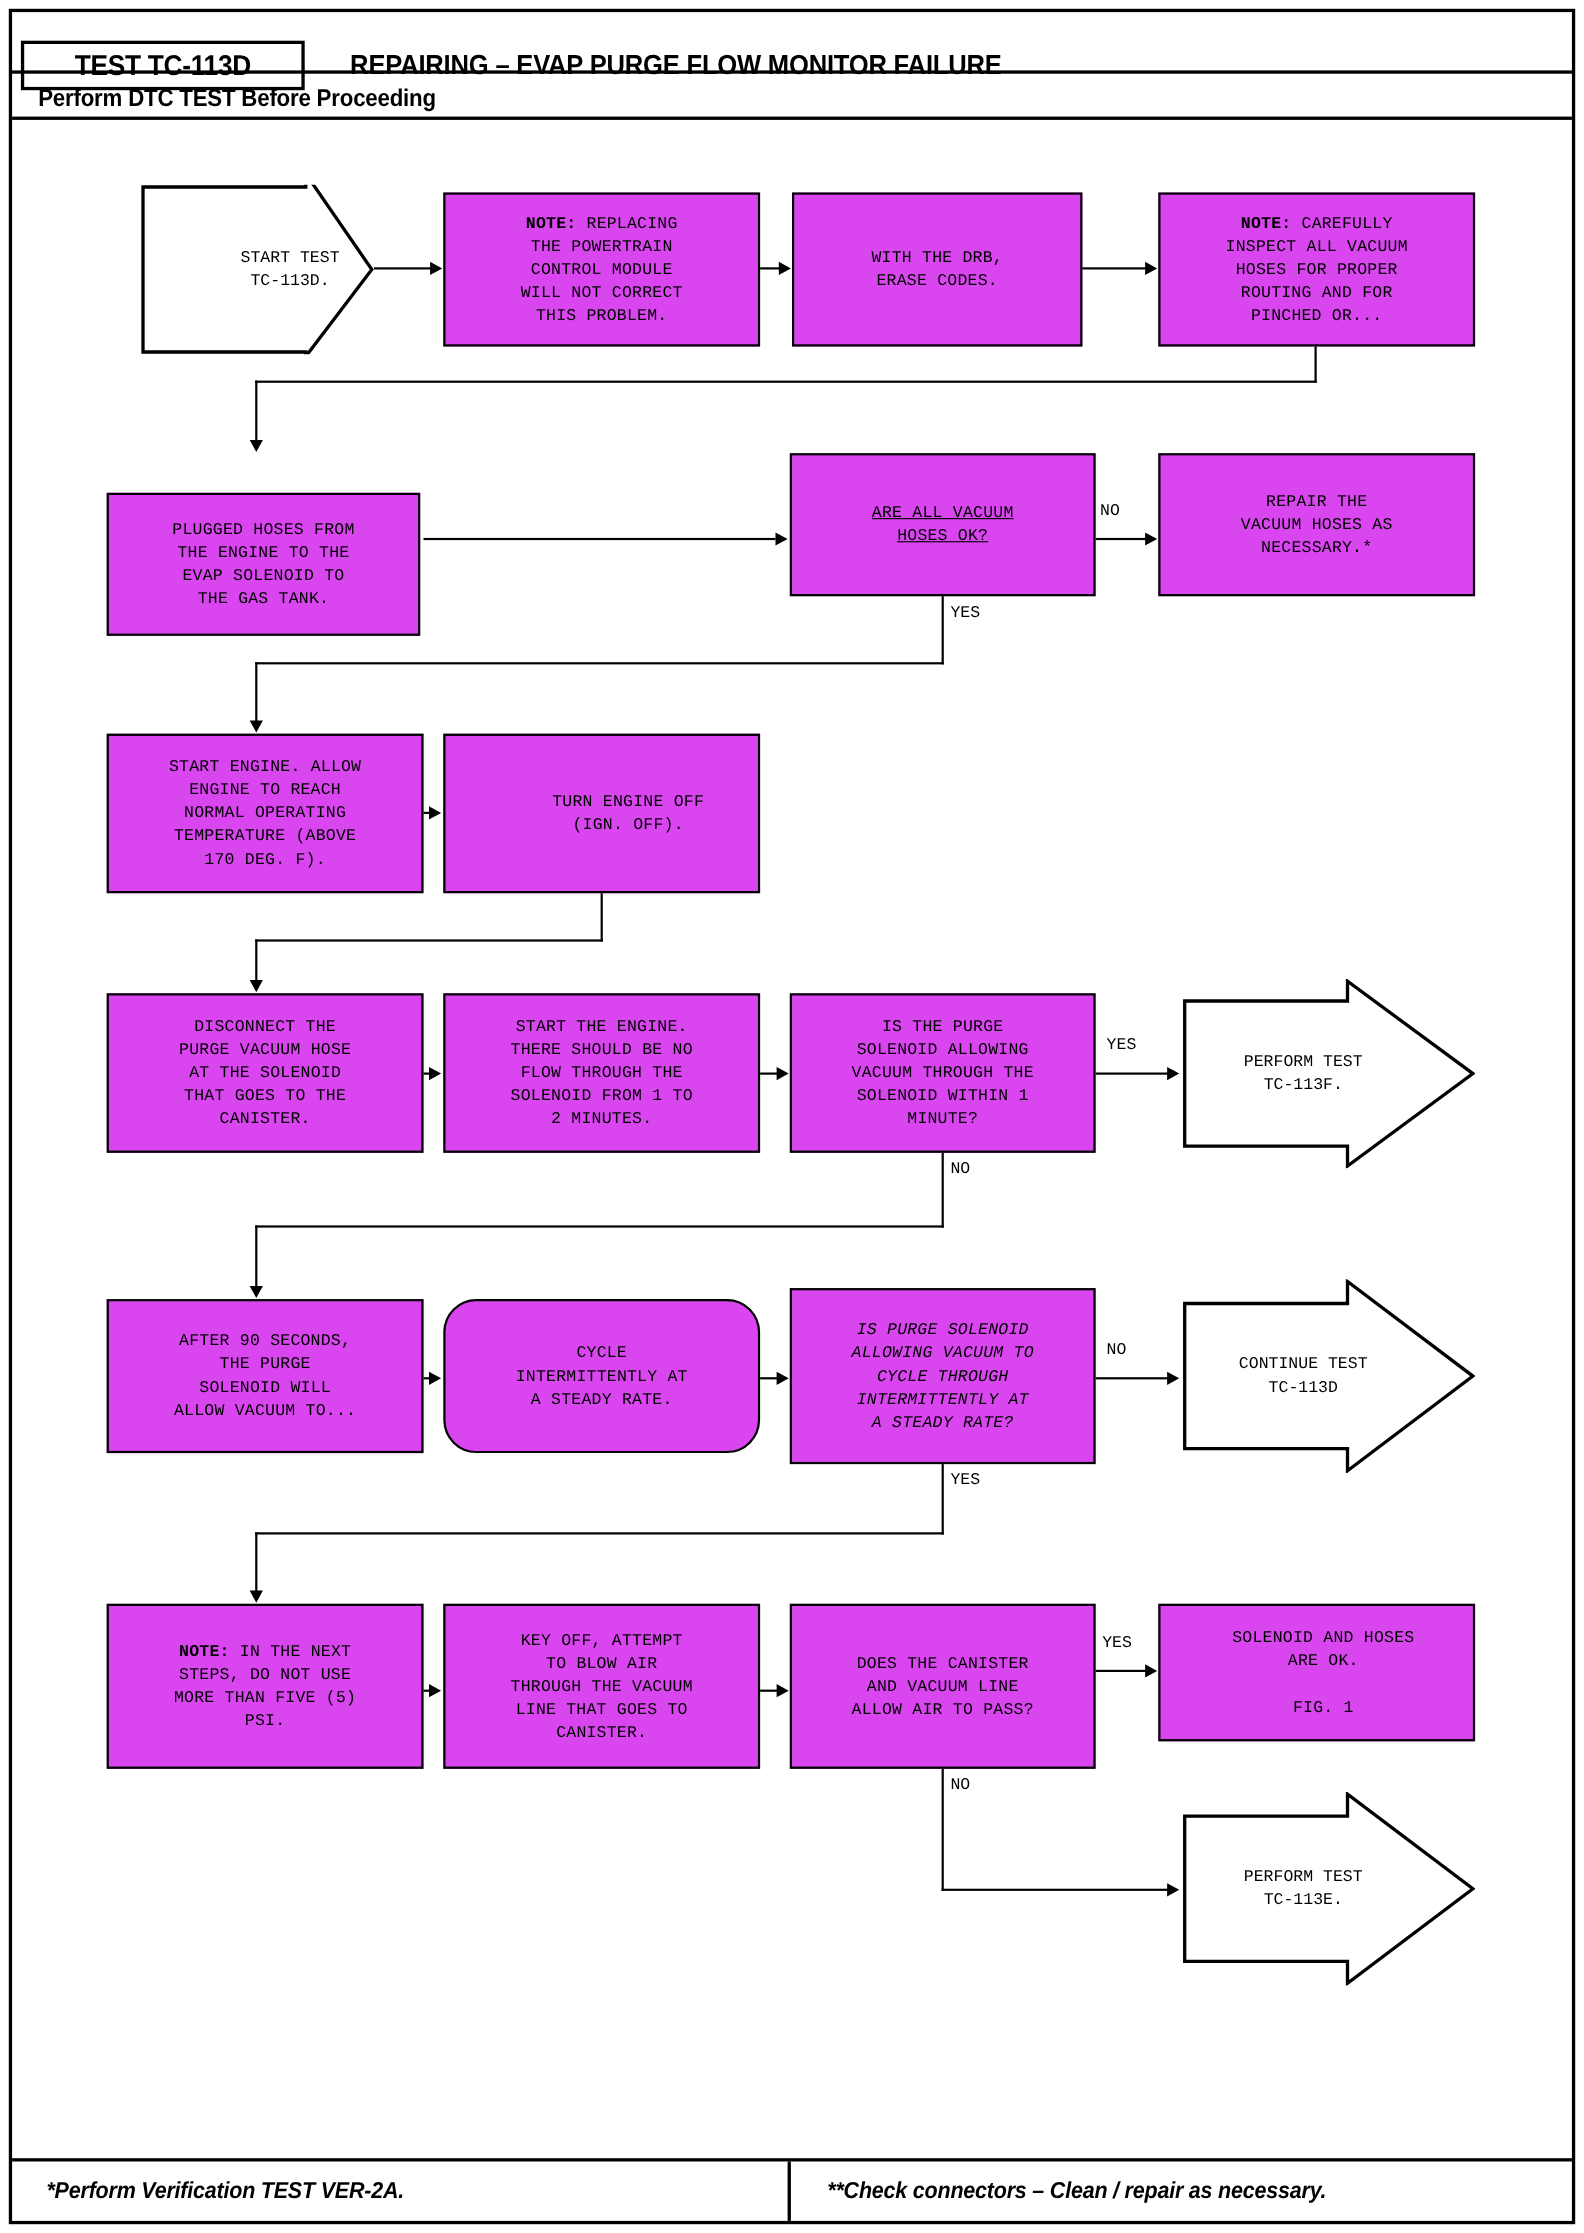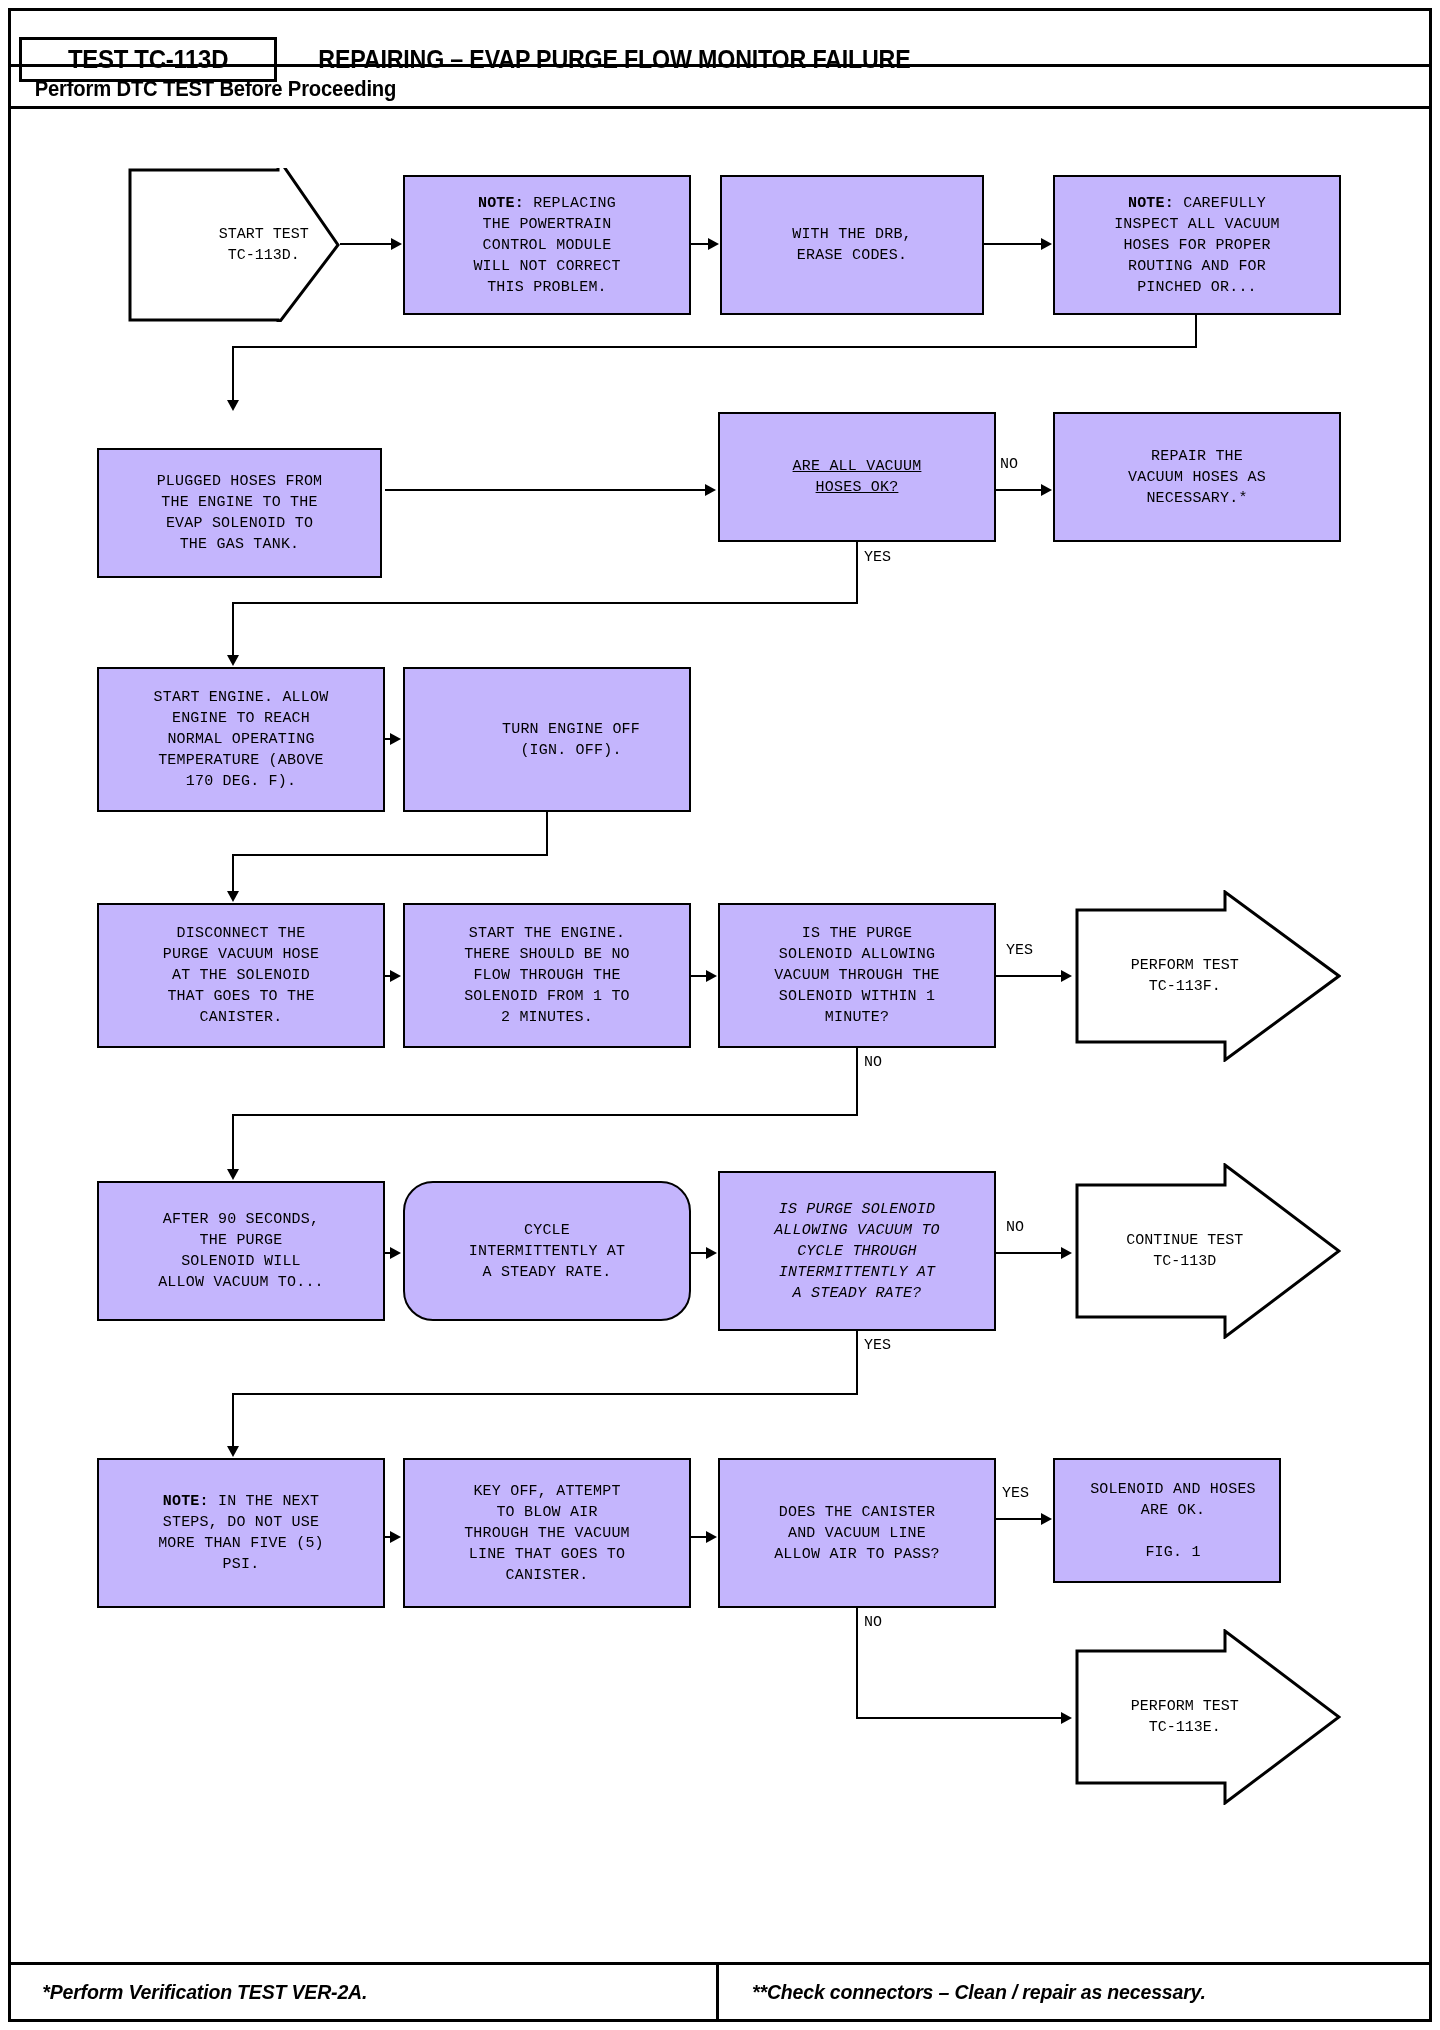"NOTE: REPLACING" .node { background: #c4b5fd -> #d946ef }
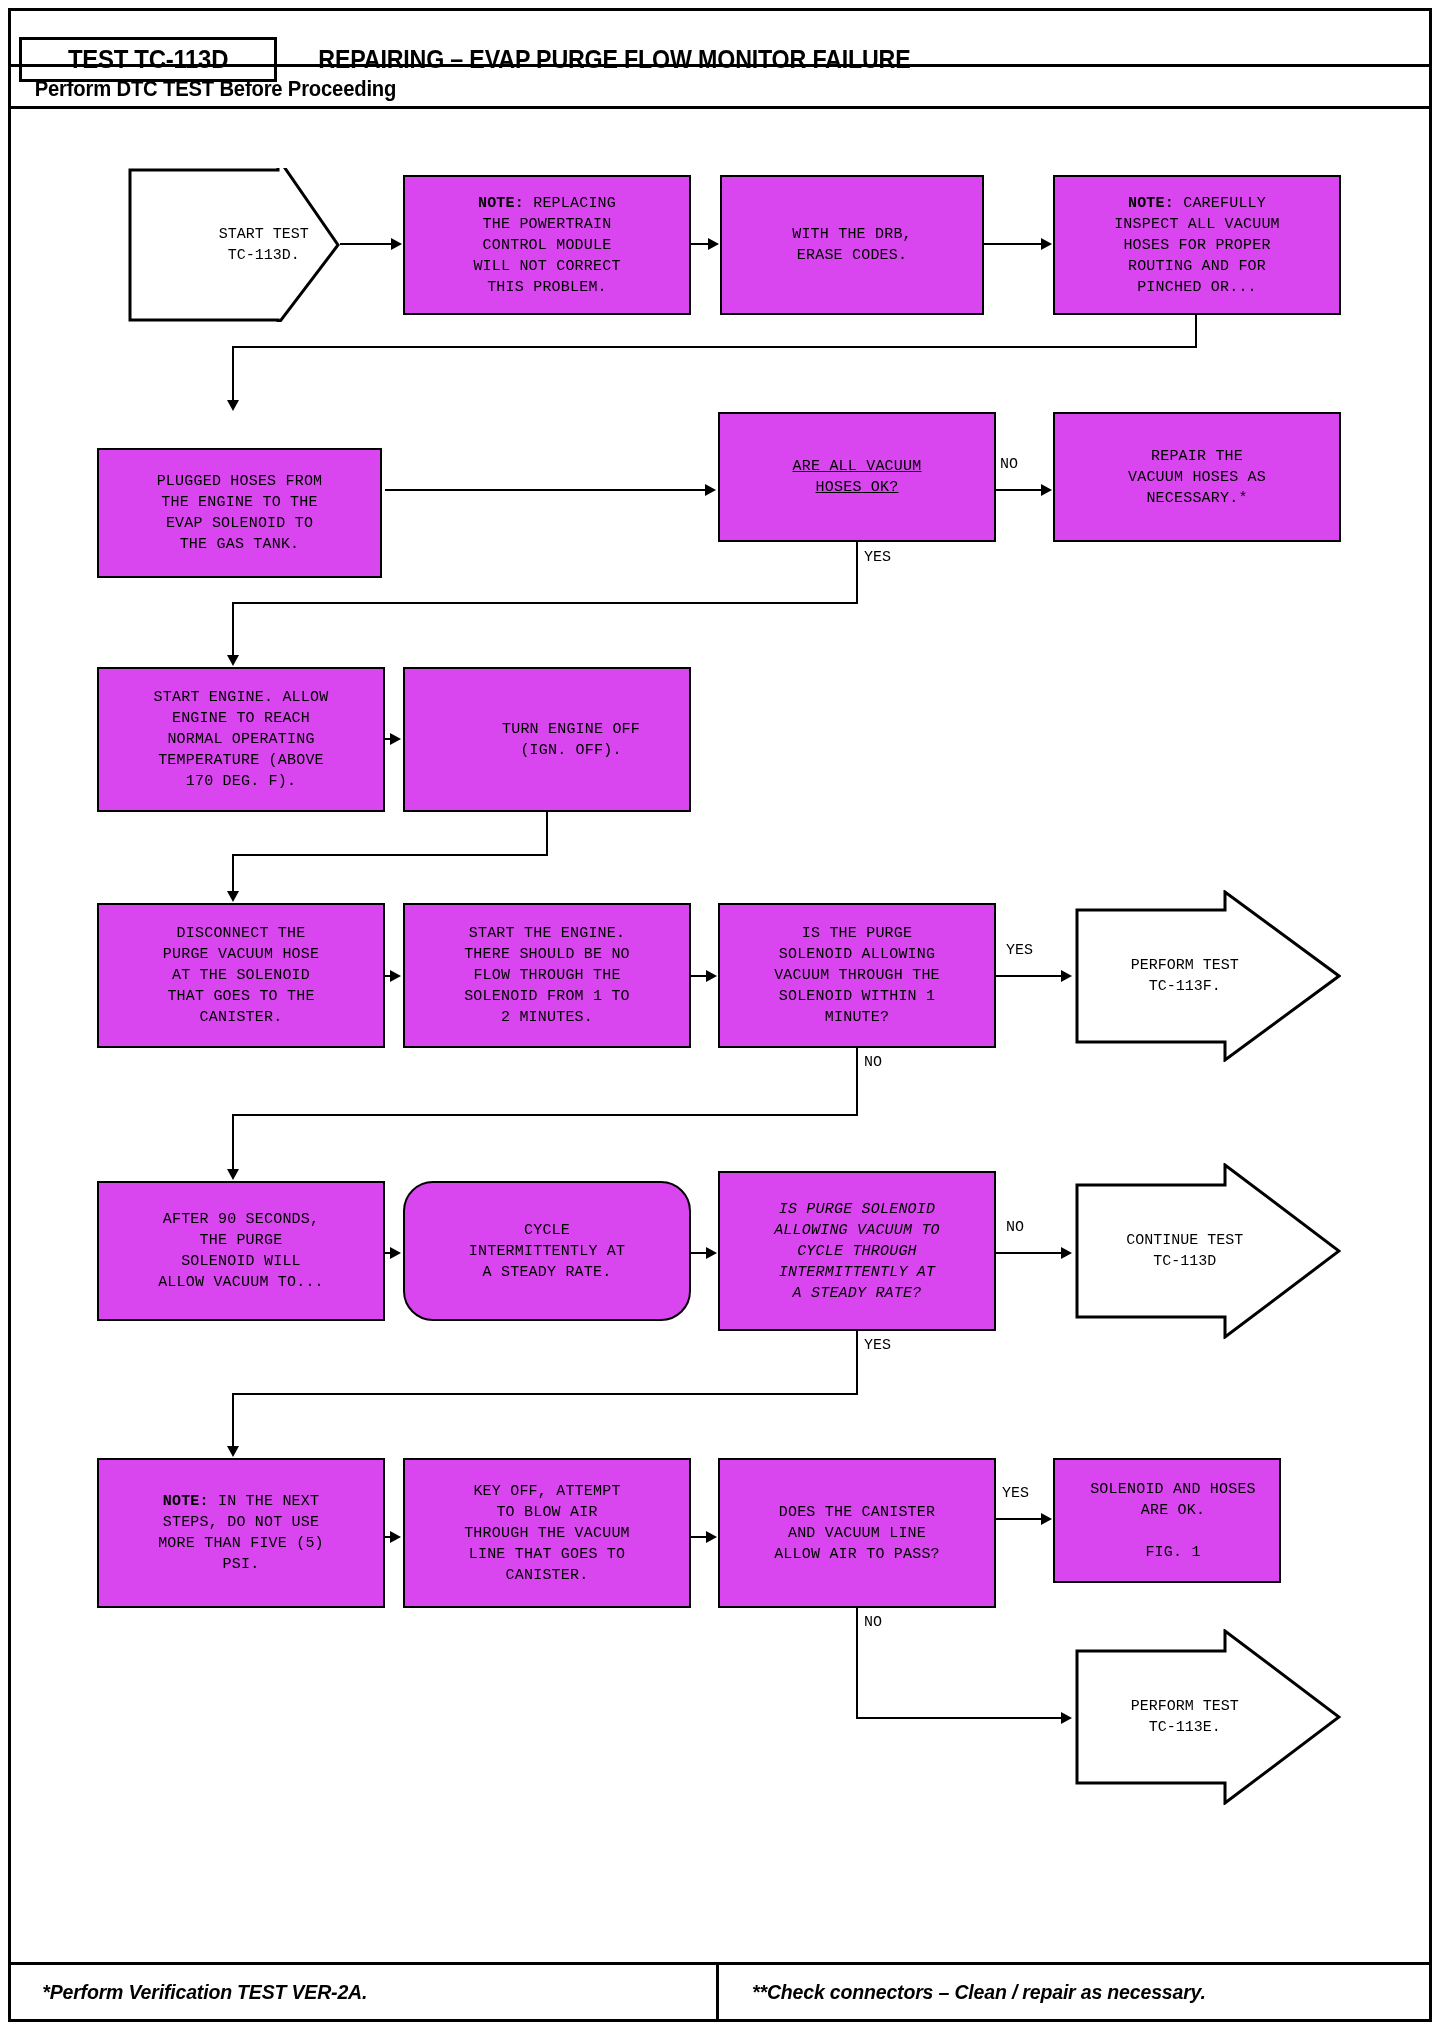"SOLENOID AND HOSES" div.node { width: 228px -> 288px }
